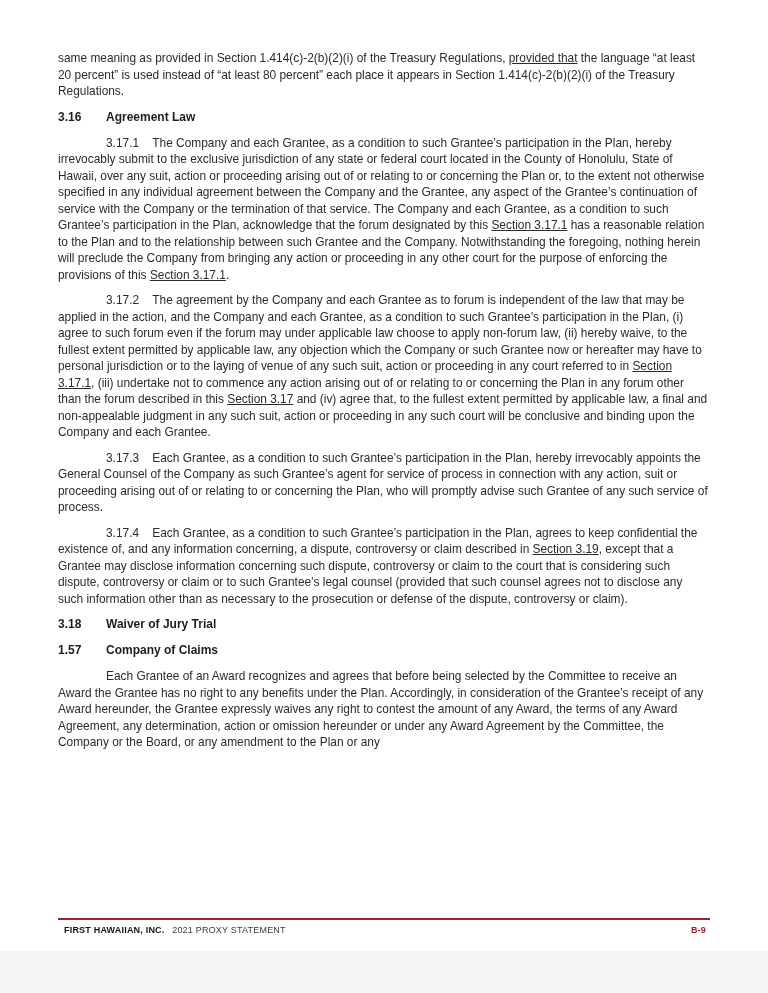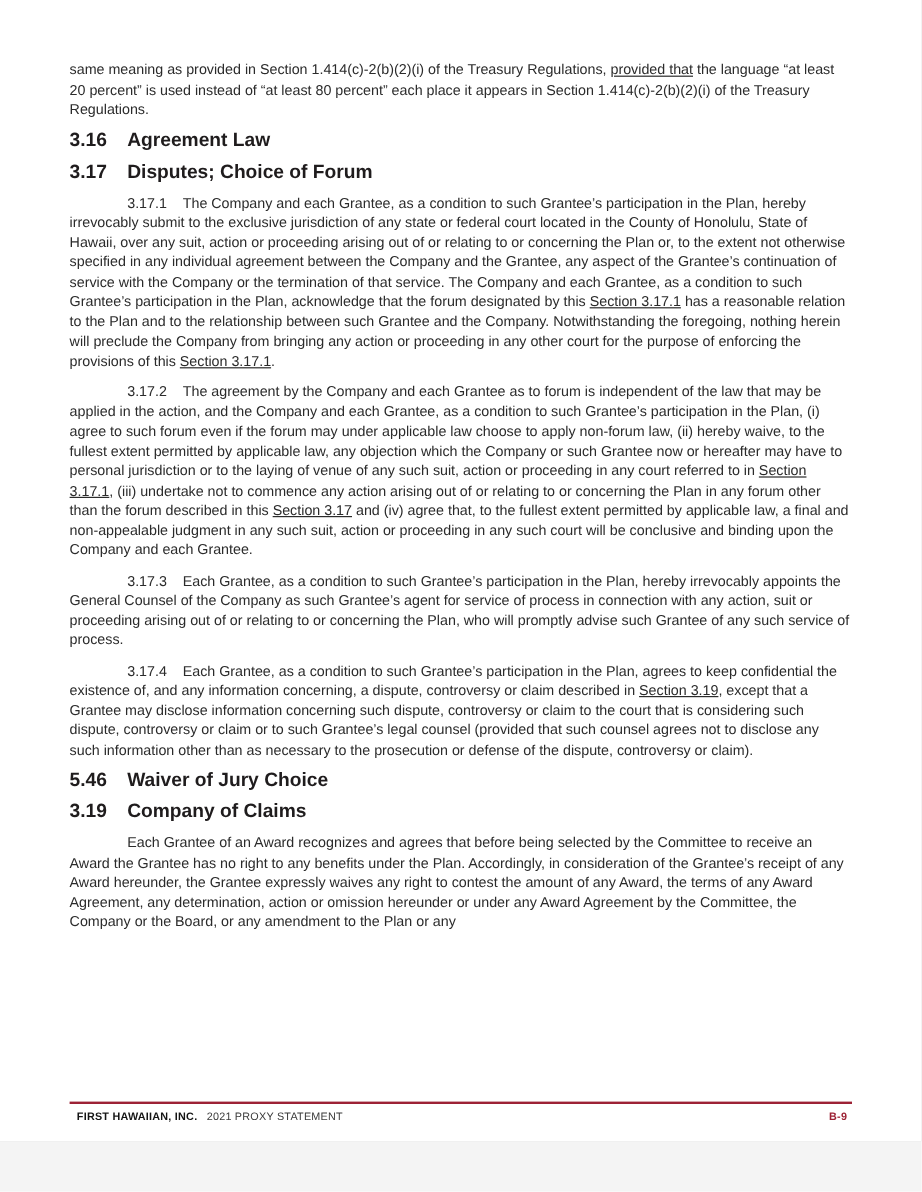"3.16" .heading { font-size: 16px -> 12px }
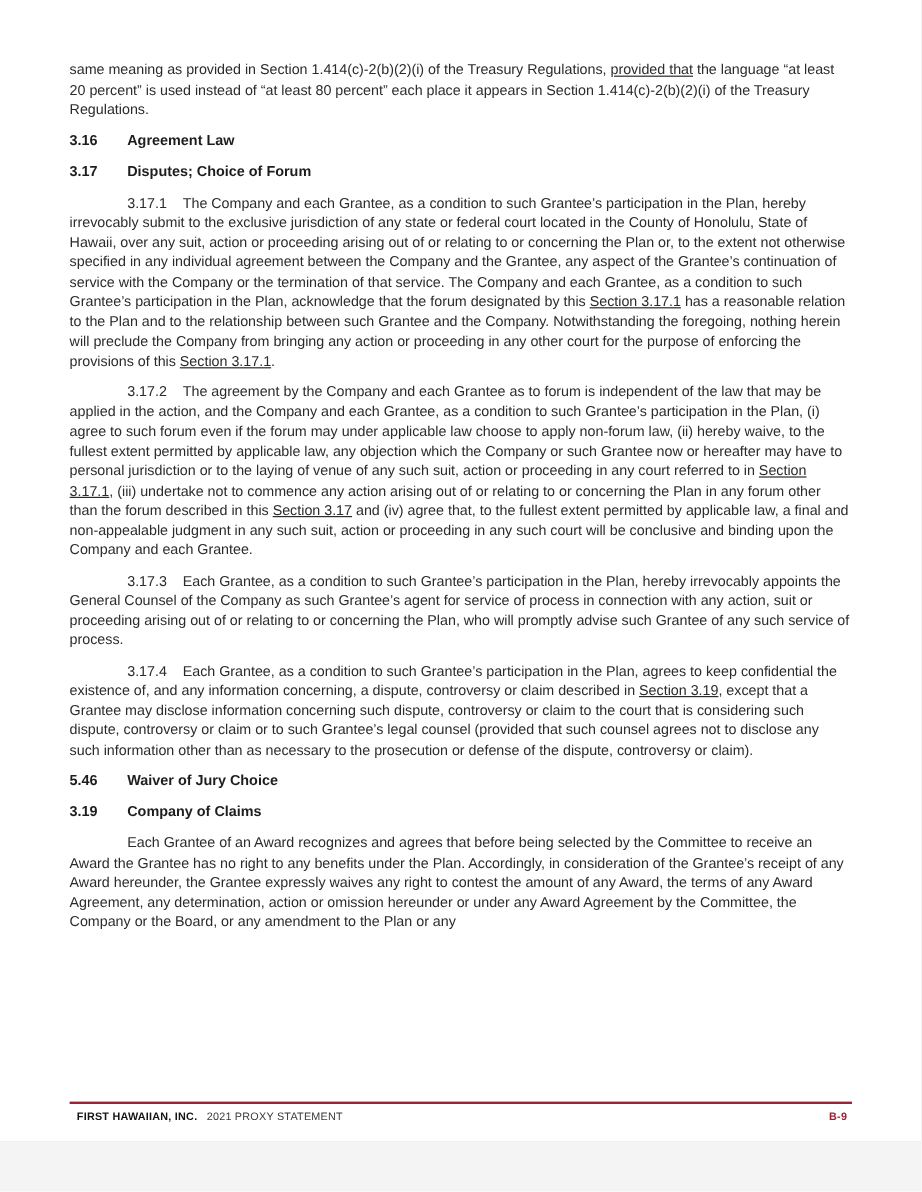"3.17" h3.heading { html: <h3> <span>3.17</span> <span>Disputes; Choice of Forum</span> </h3> -> none }
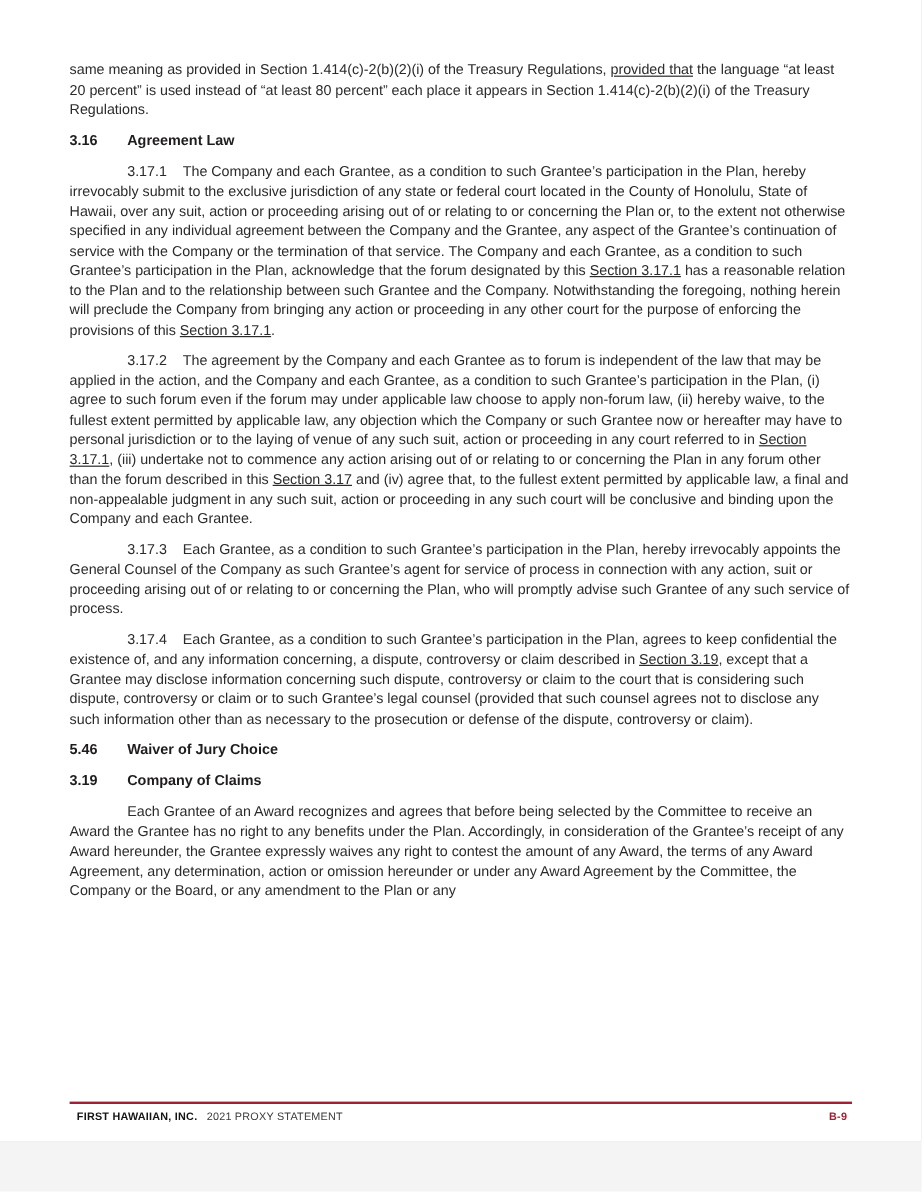"5.46" span.hnum { text: 5.46 -> 3.18 }
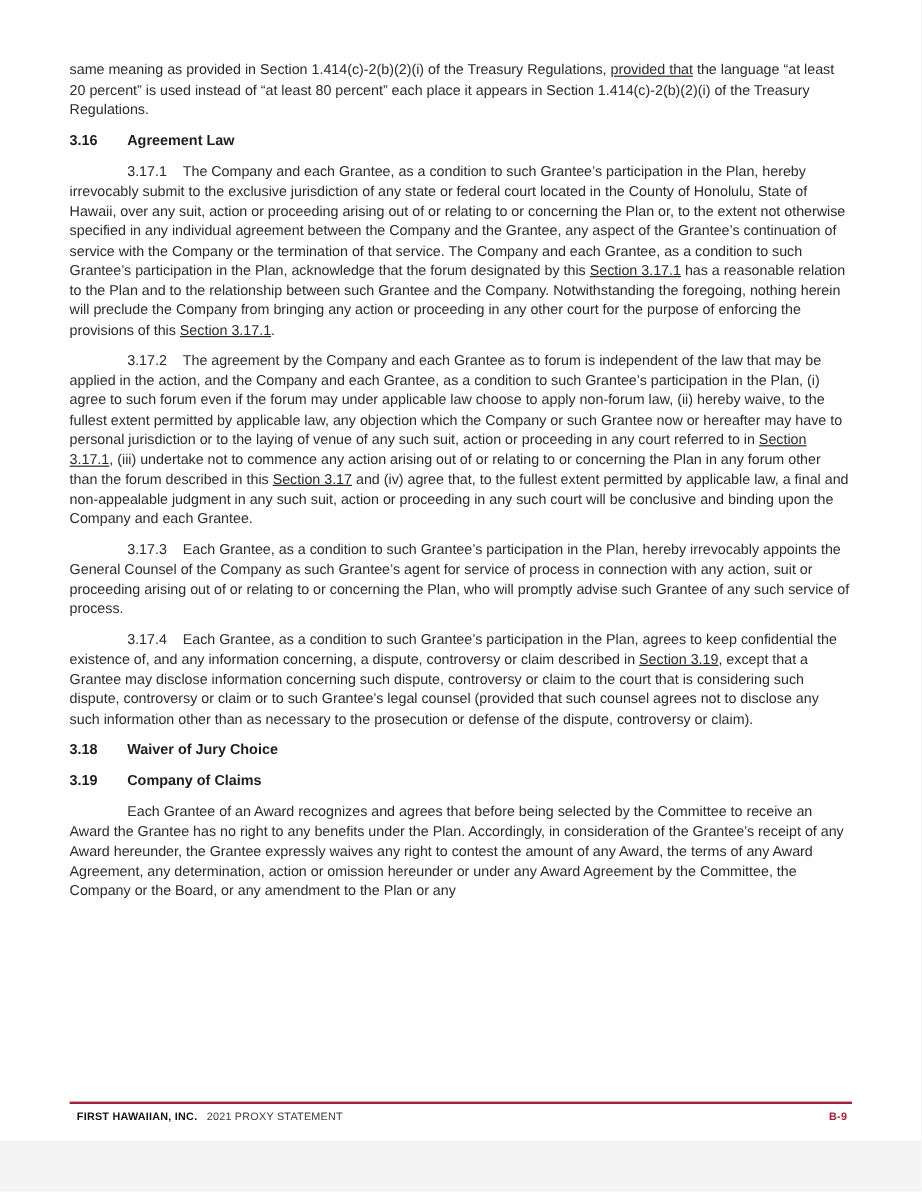"Waiver of Jury Choice" span.htitle { text: Choice -> Trial }
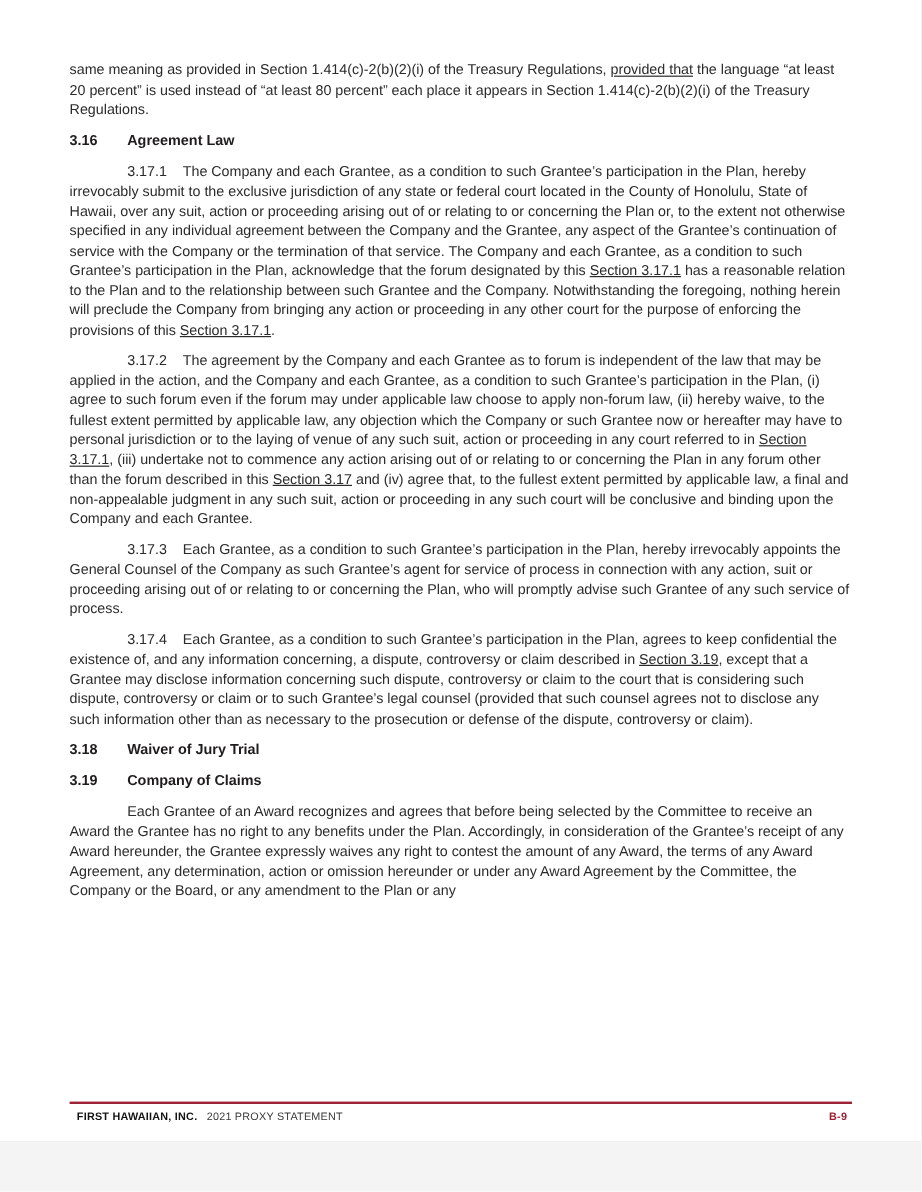"3.19" span.hnum { text: 3.19 -> 1.57 }
